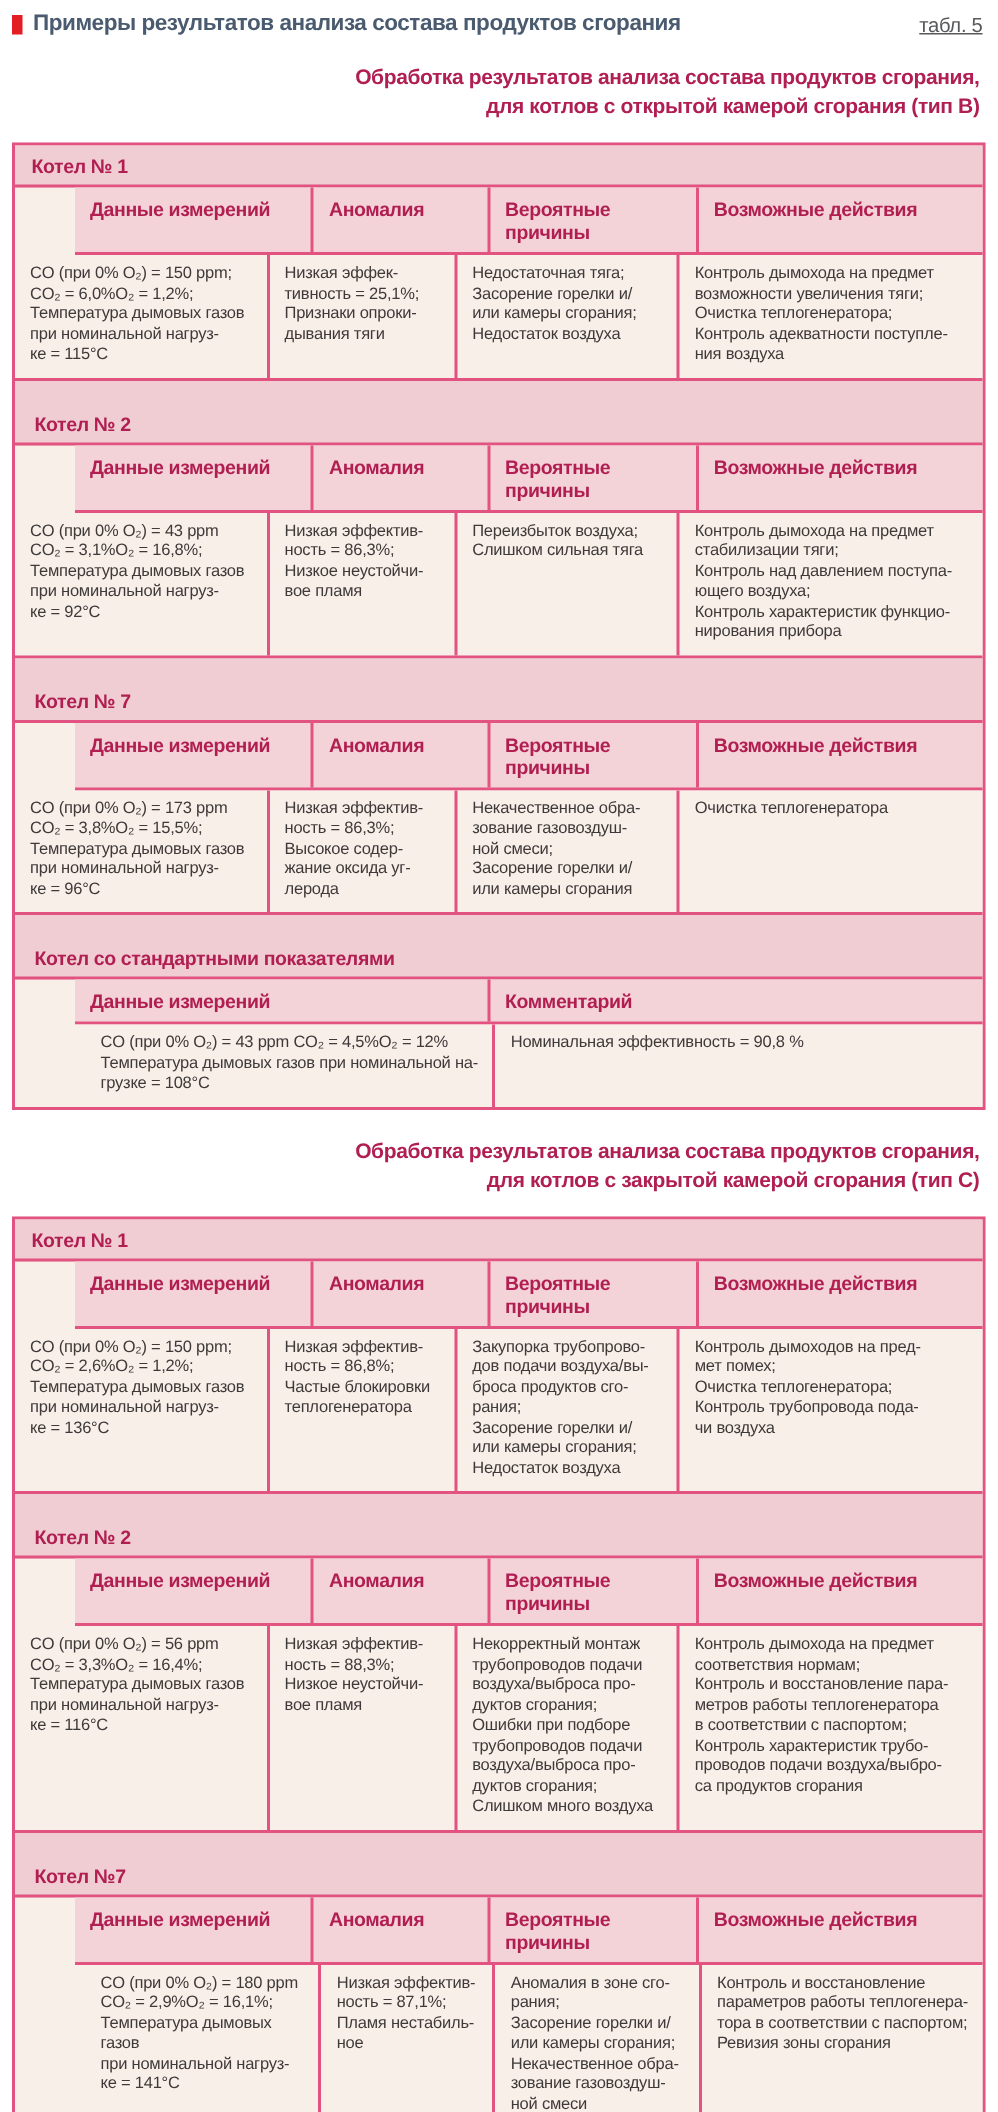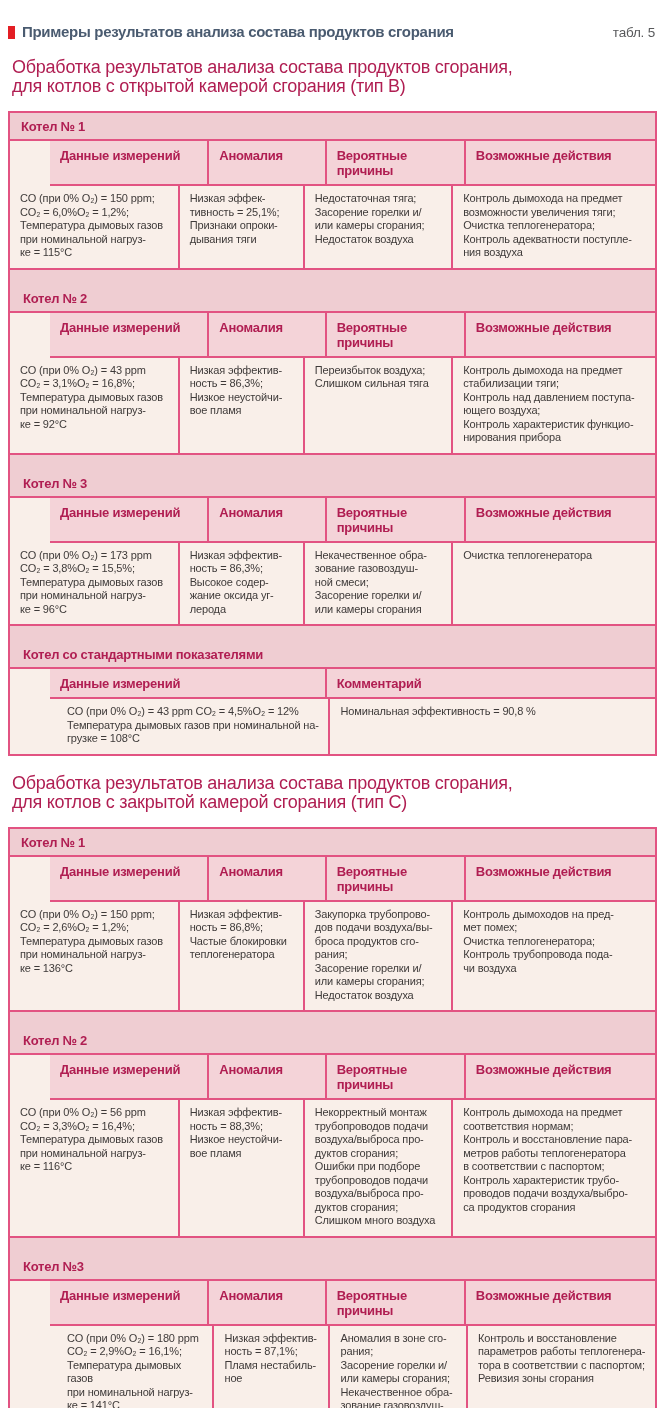"Примеры результатов анализа состава" .page-header { margin-top: 16px -> none }
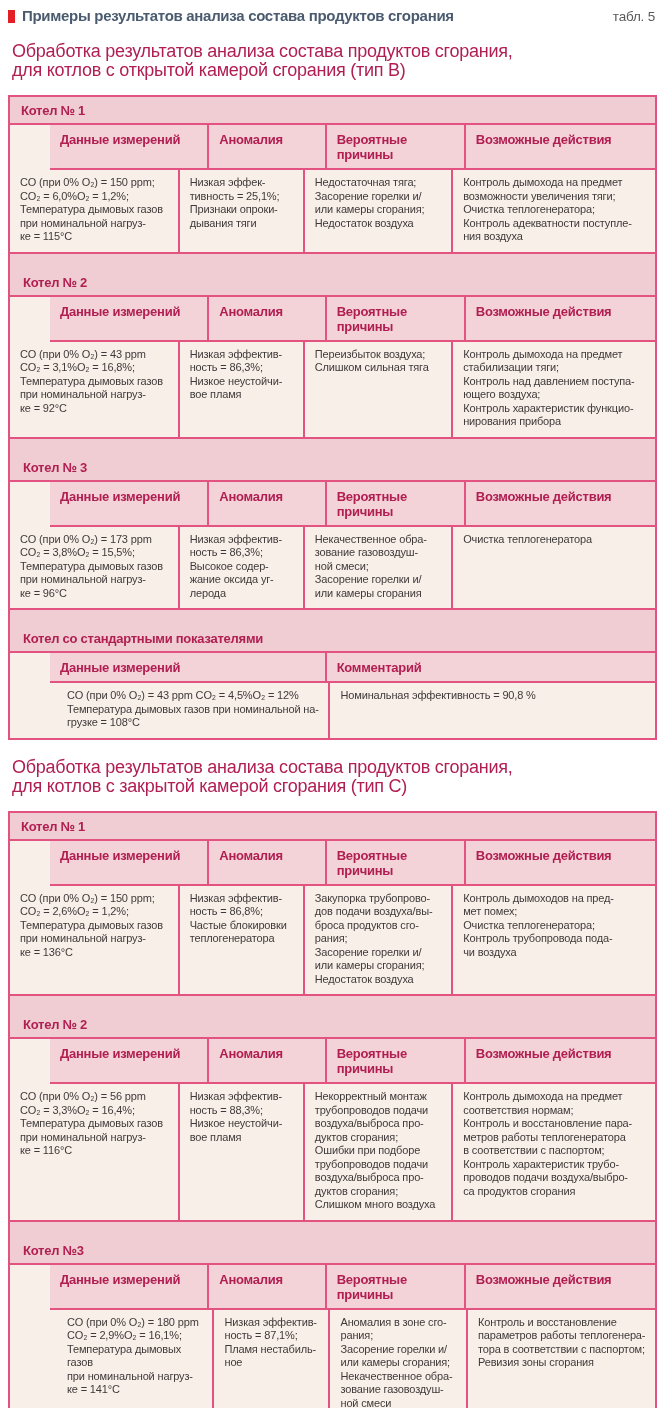"табл. 5" .table-ref { text-decoration: none -> underline }
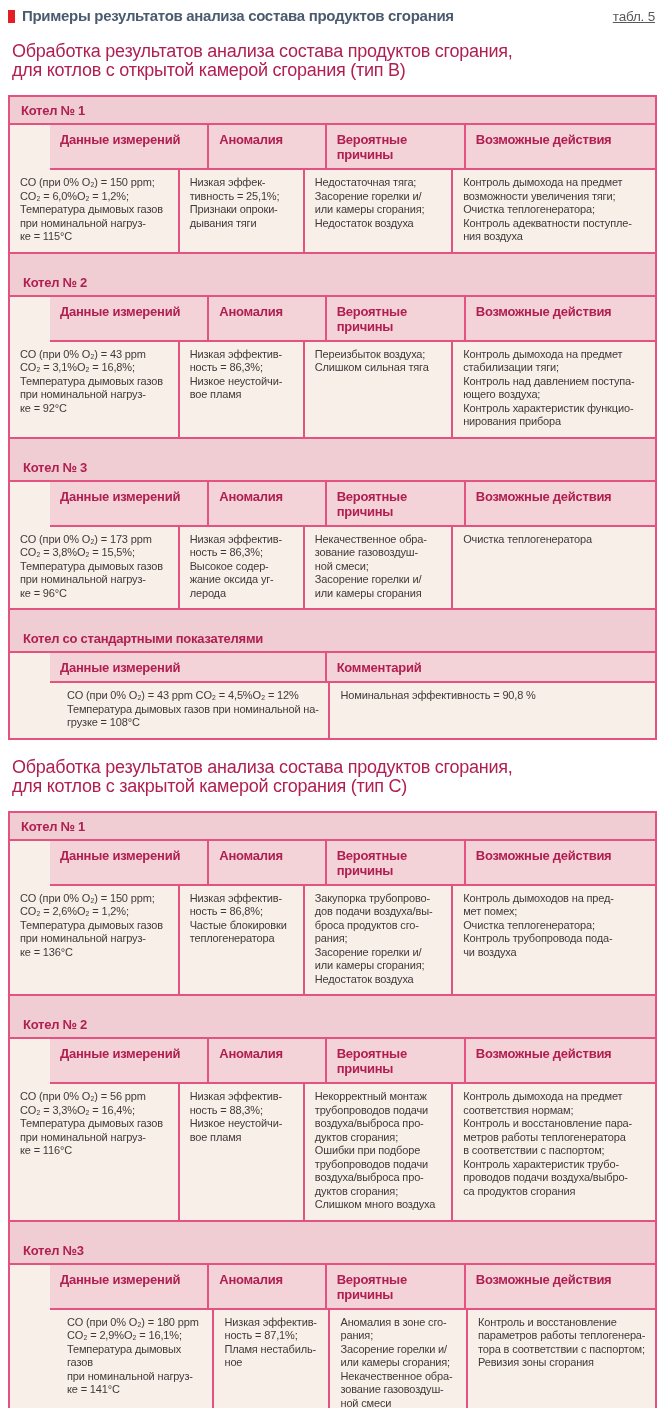"Обработка результатов анализа состава" .section-subtitle { font-size: 18px -> 14px; font-weight: 400 -> 700; text-align: none -> right }
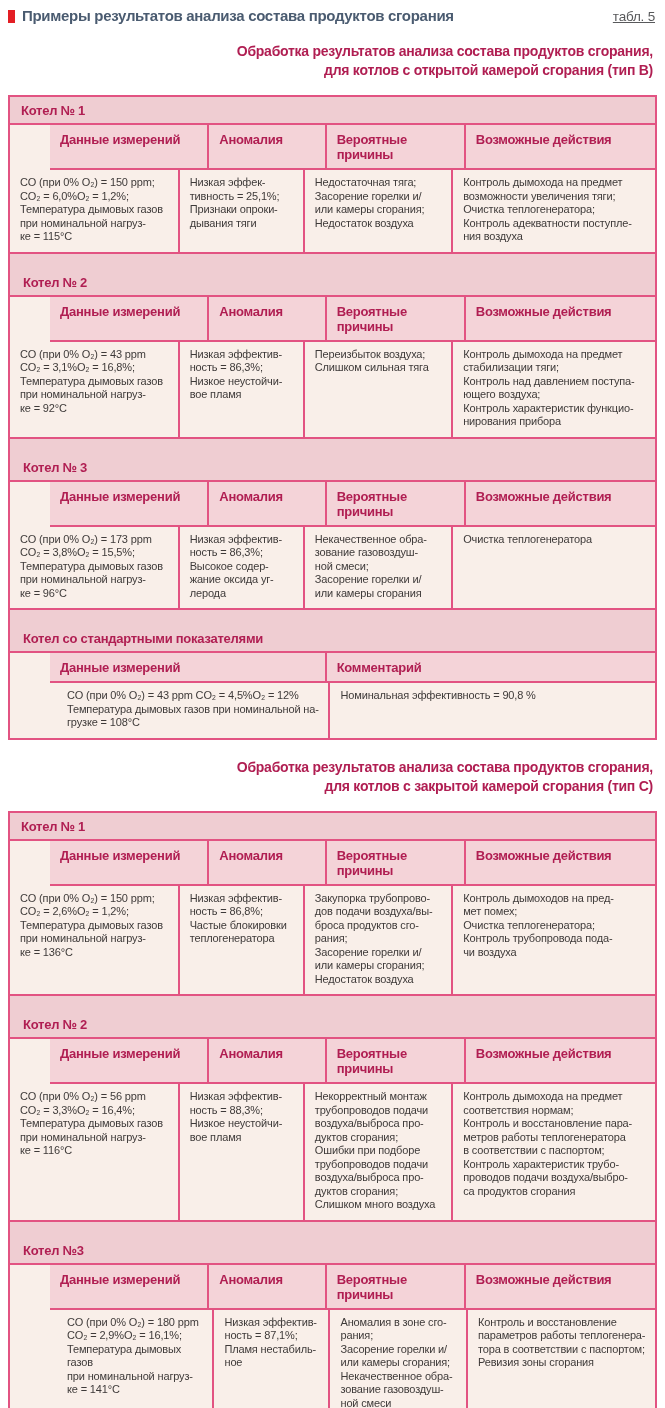"Котел № 3" div.boiler-title { text: 3 -> 7 }
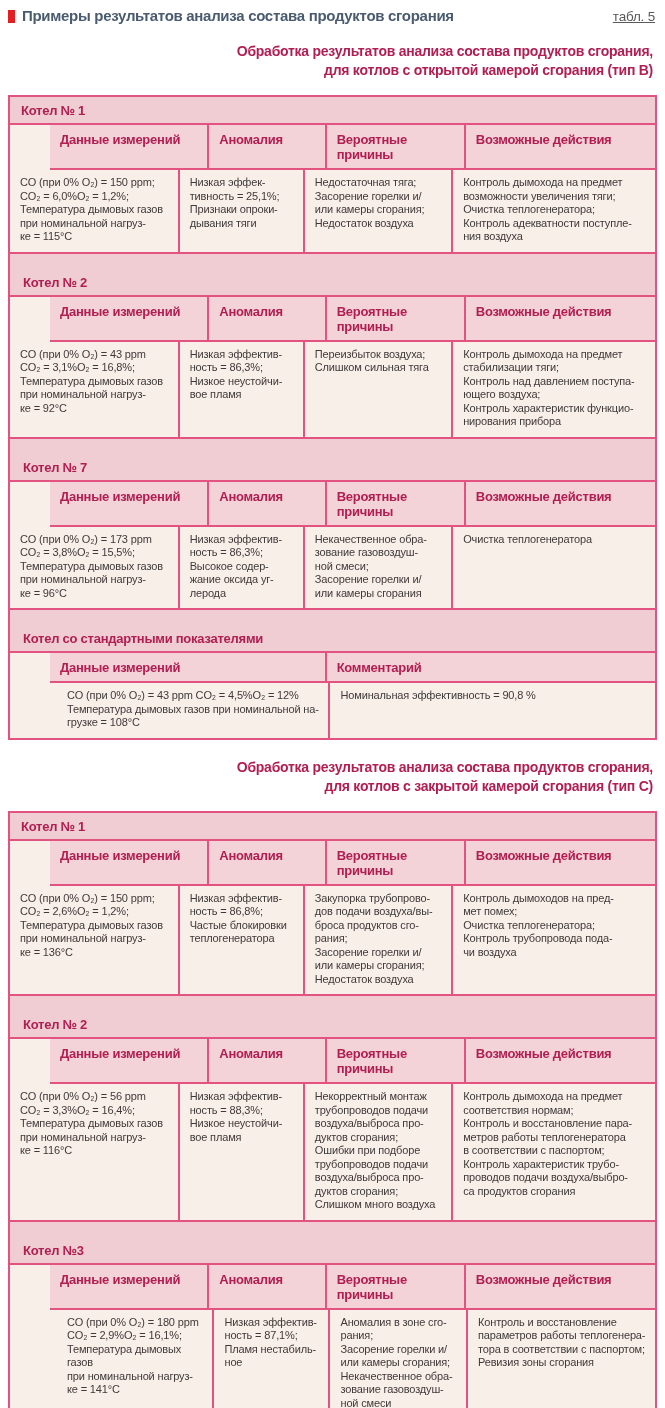"Котел №3" div.boiler-title { text: 3 -> 7 }
